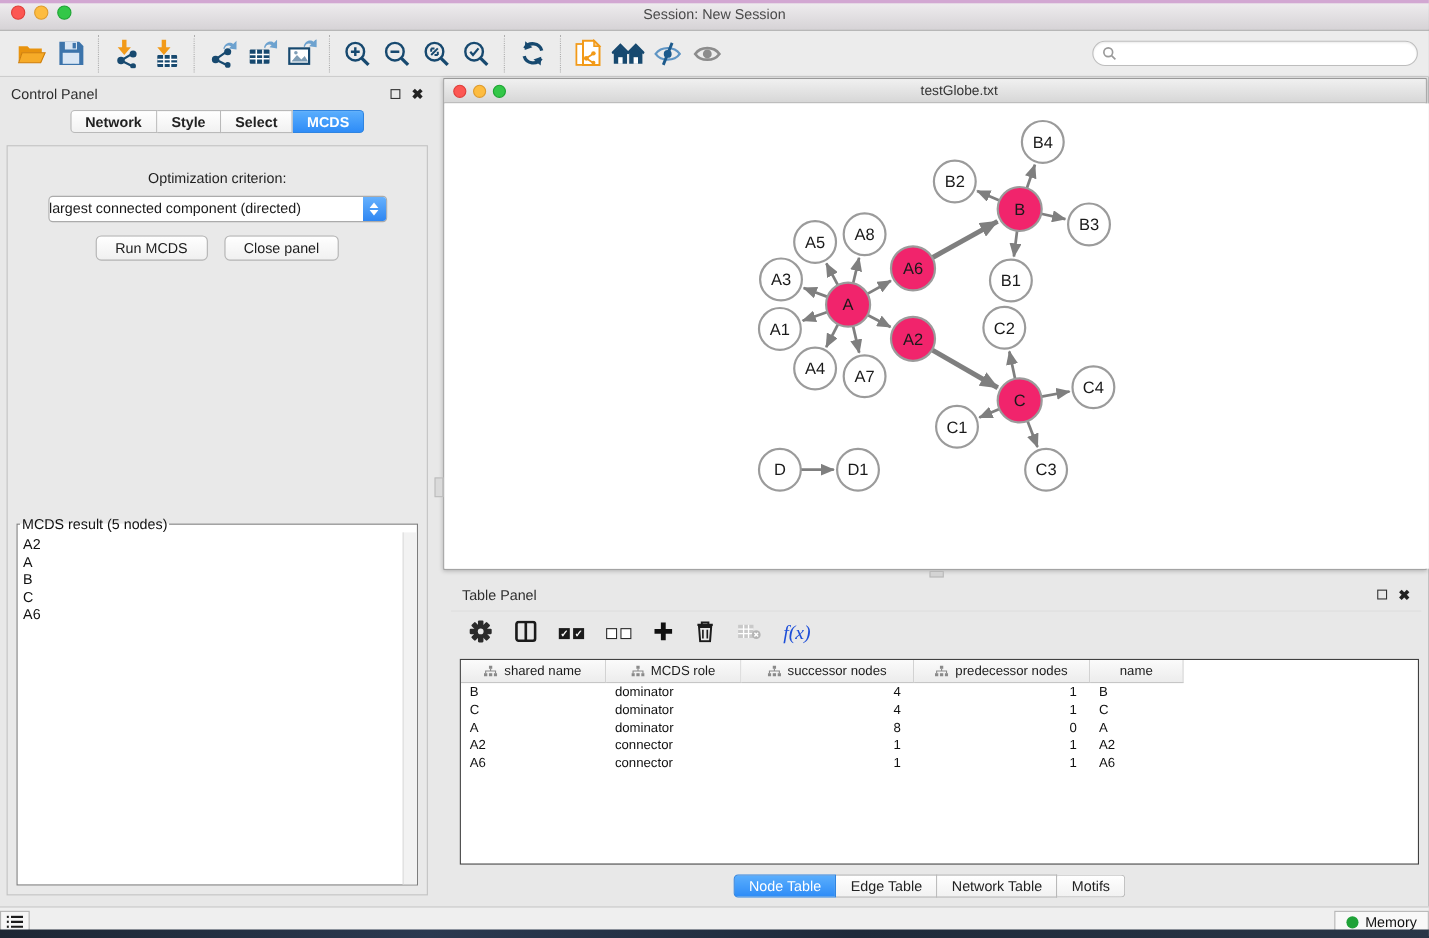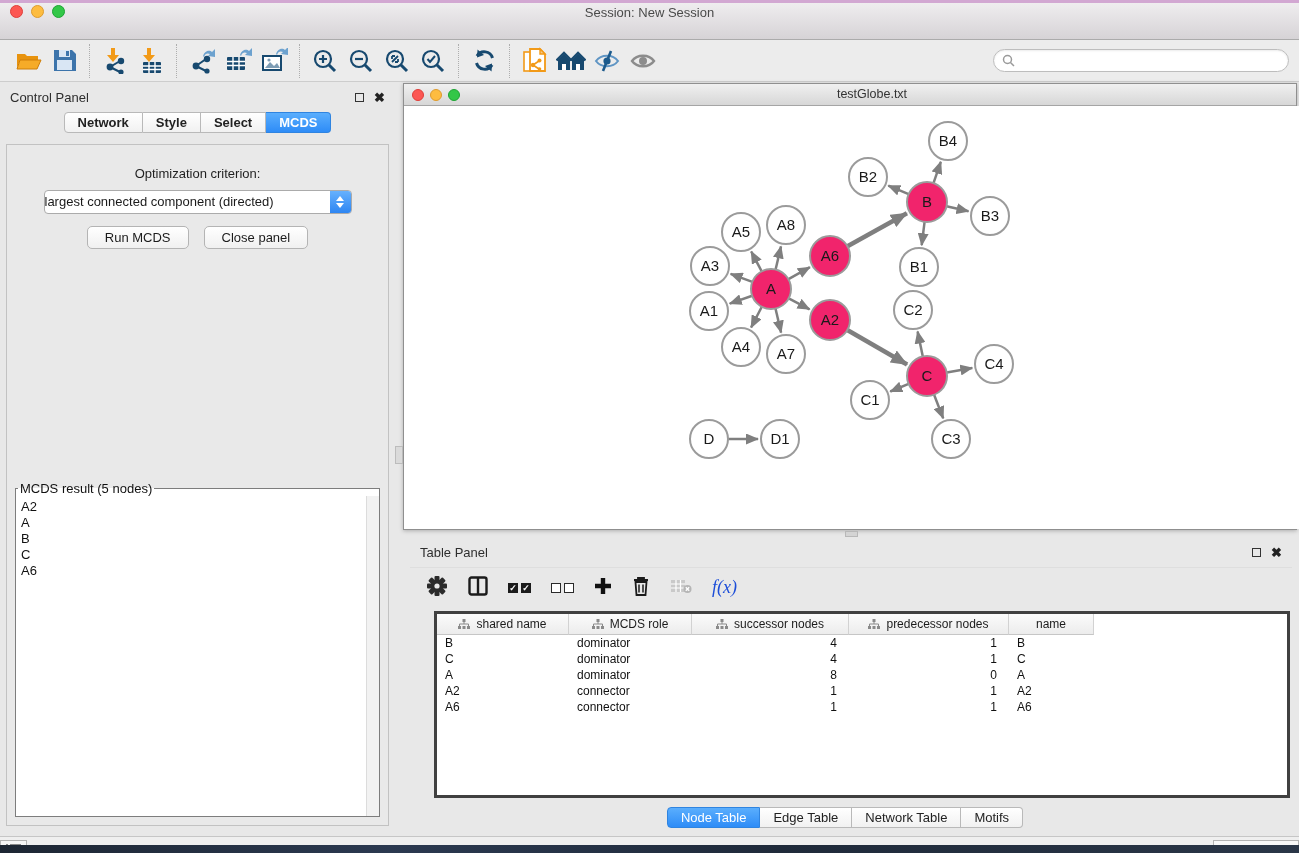"Session: New Session" .titlebar { height: 40px -> 28px }
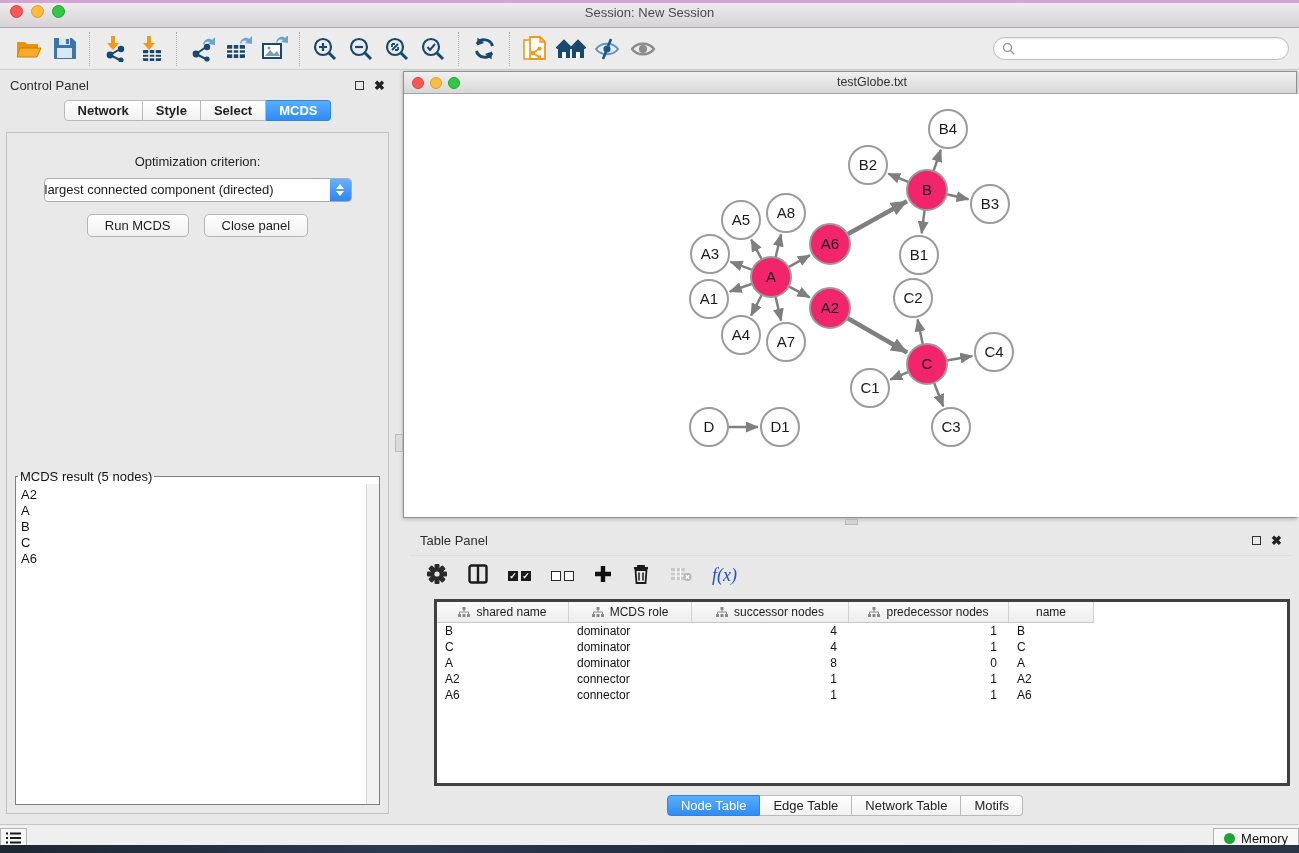"shared name" .tp-table { border: 3px solid #404040 -> 1px solid #404040; margin-left: 16px -> none }
